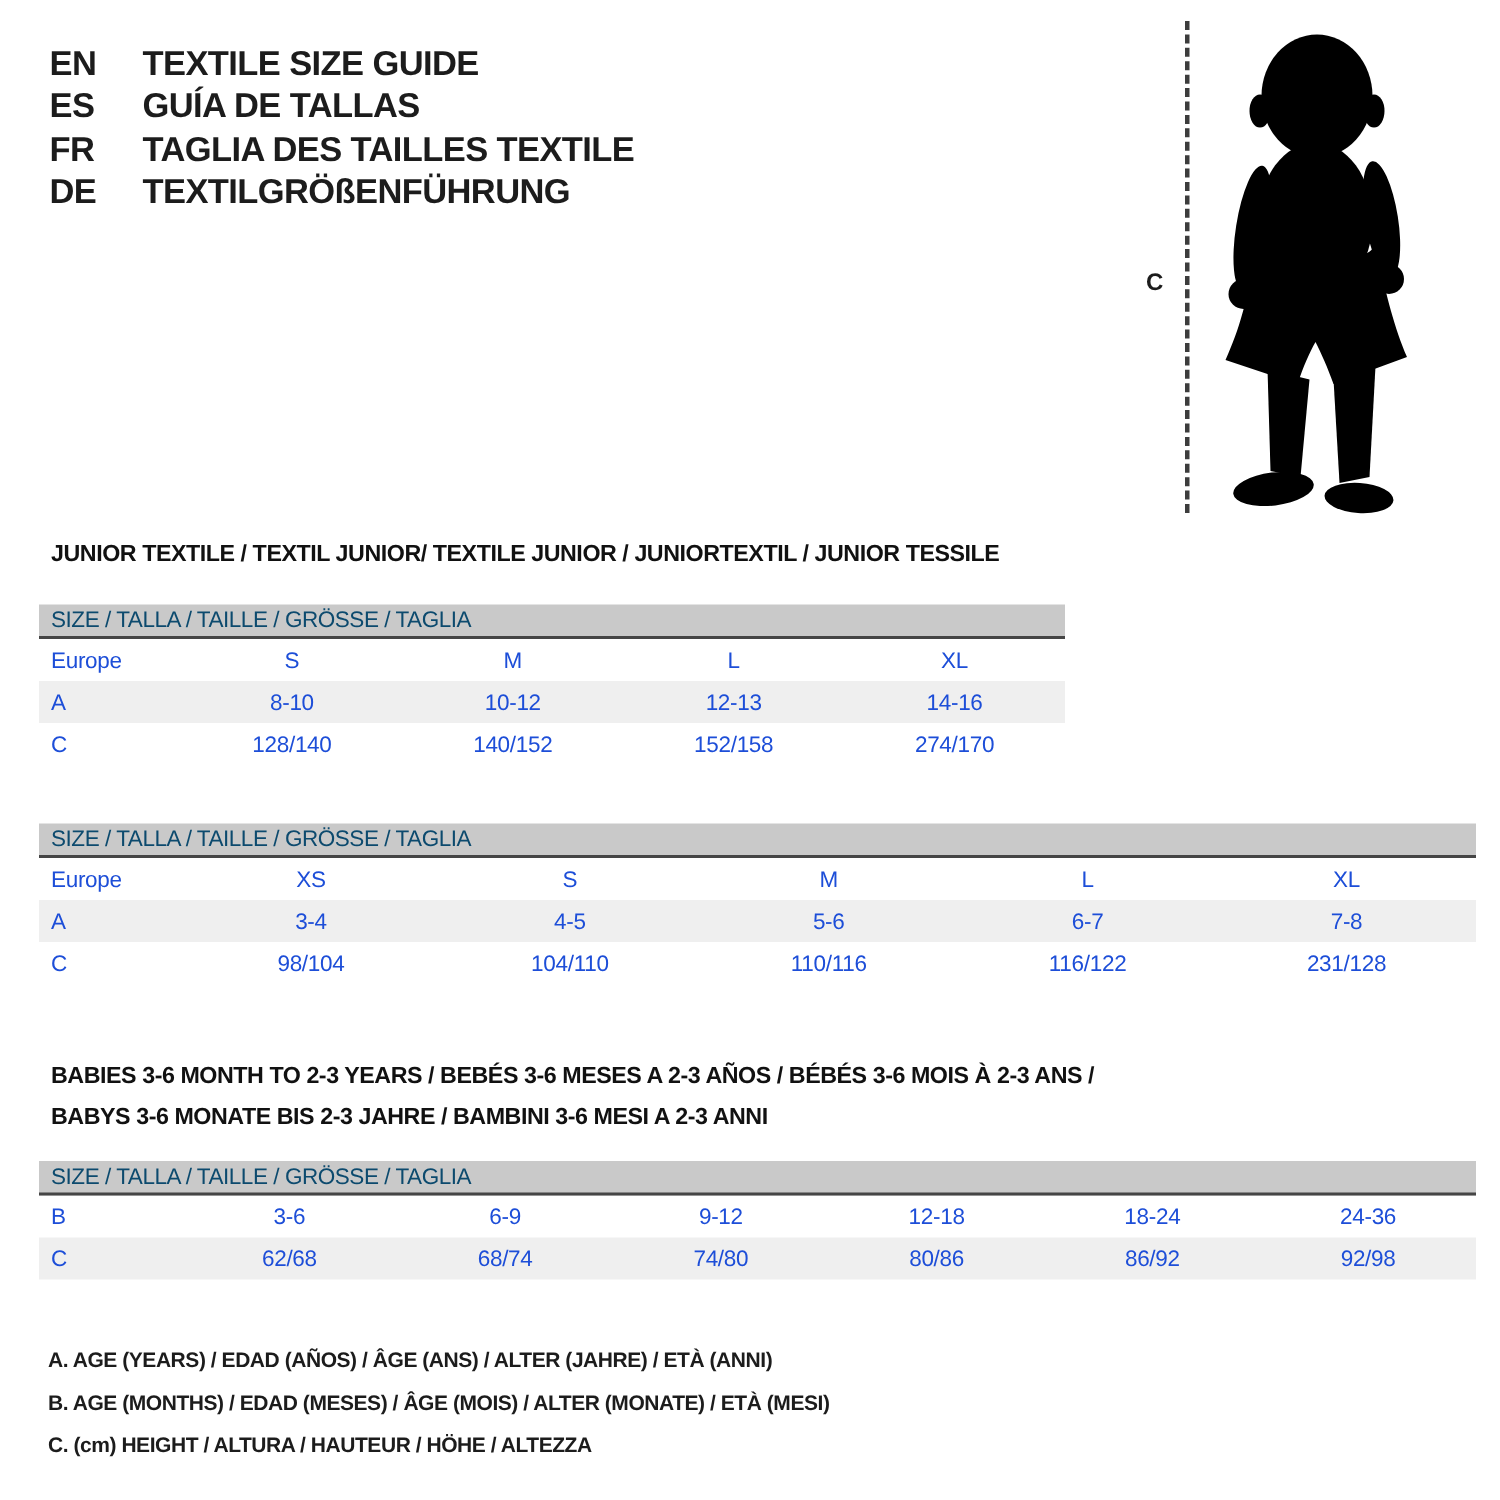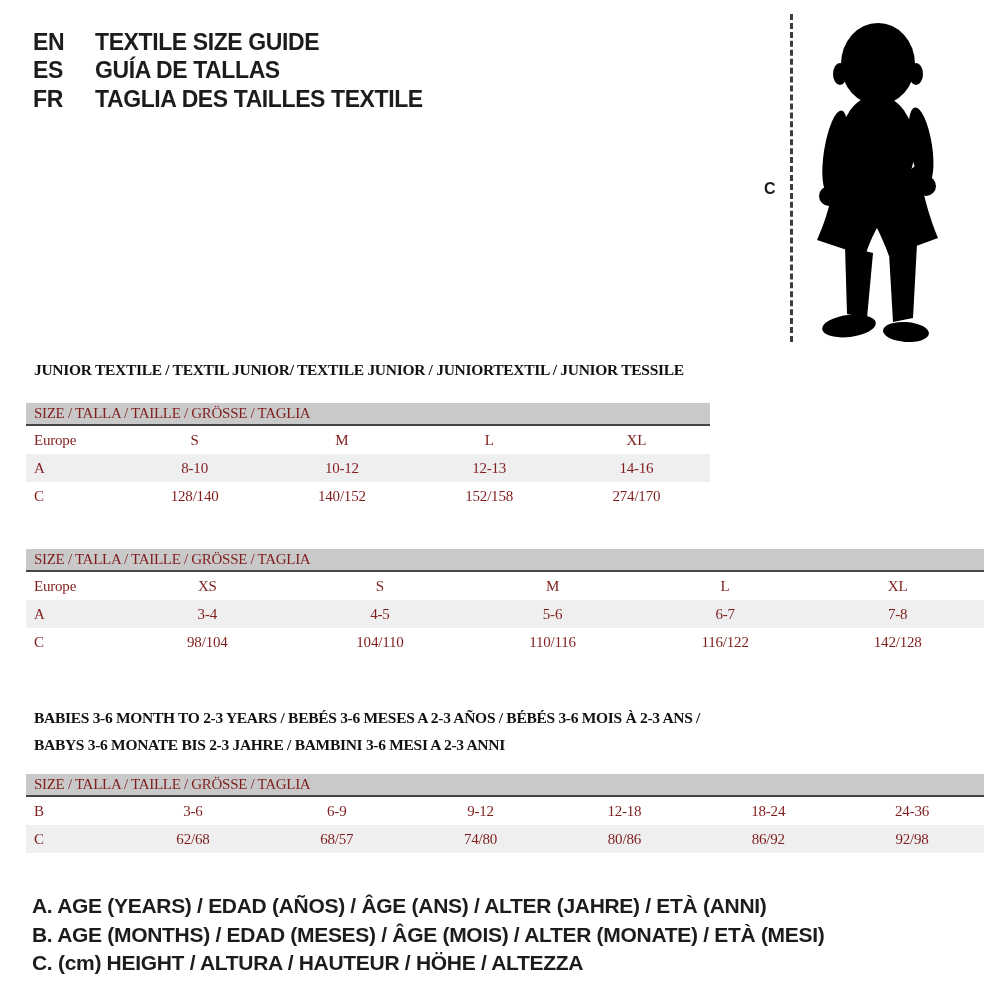"DE" div.lang-row { html: none -> <div> <span>DE</span> <span>TEXTILGRÖßENFÜHRUNG</span> </div> }
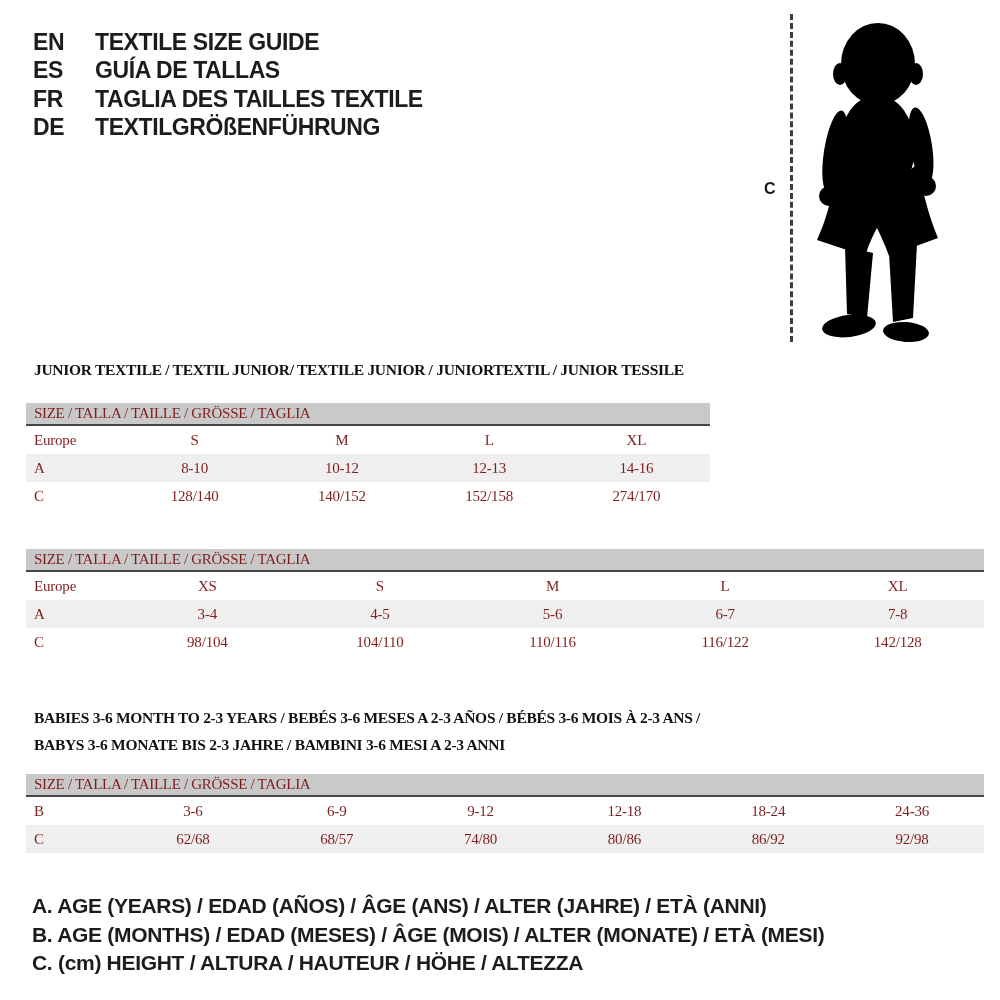"JUNIOR TEXTILE / TEXTIL JUNIOR/" .section { font-family: Liberation Serif, serif -> none }
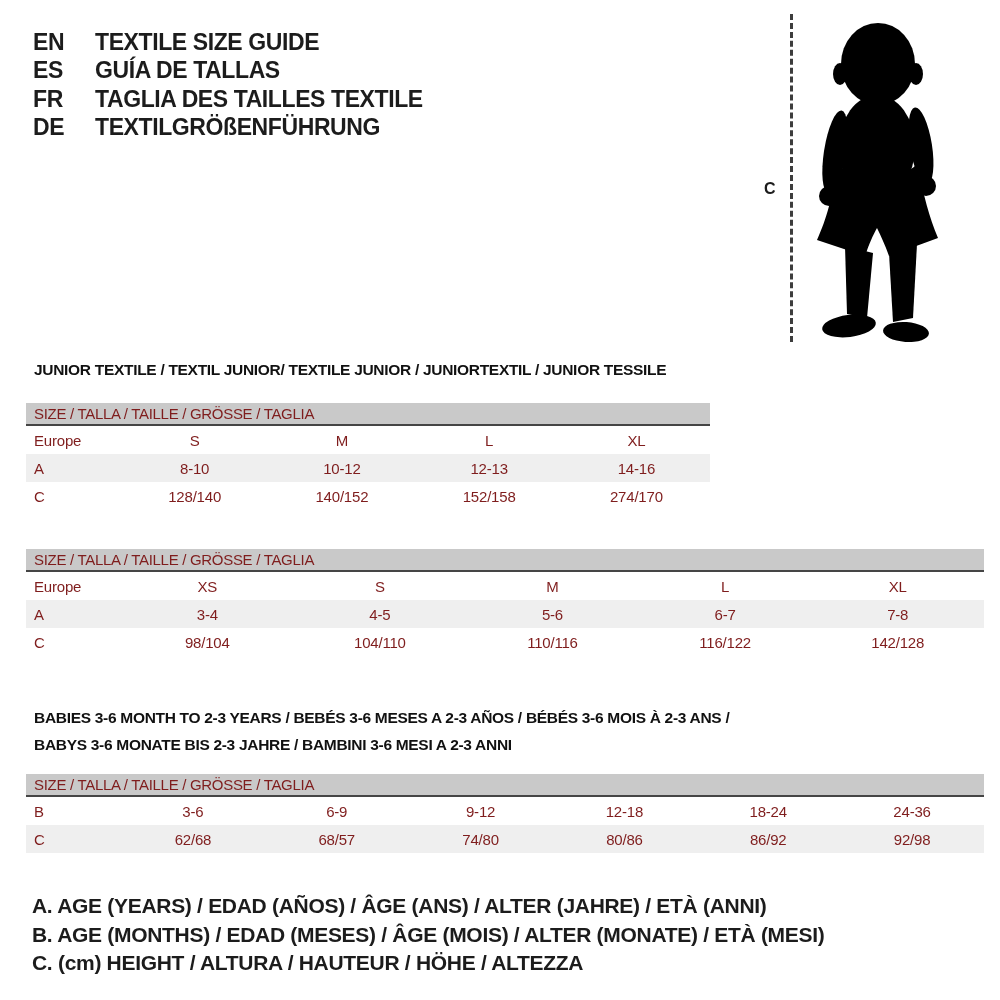"SIZE / TALLA / TAILLE" .tbl-head { color: #7f1d1d -> #0c4a6e }
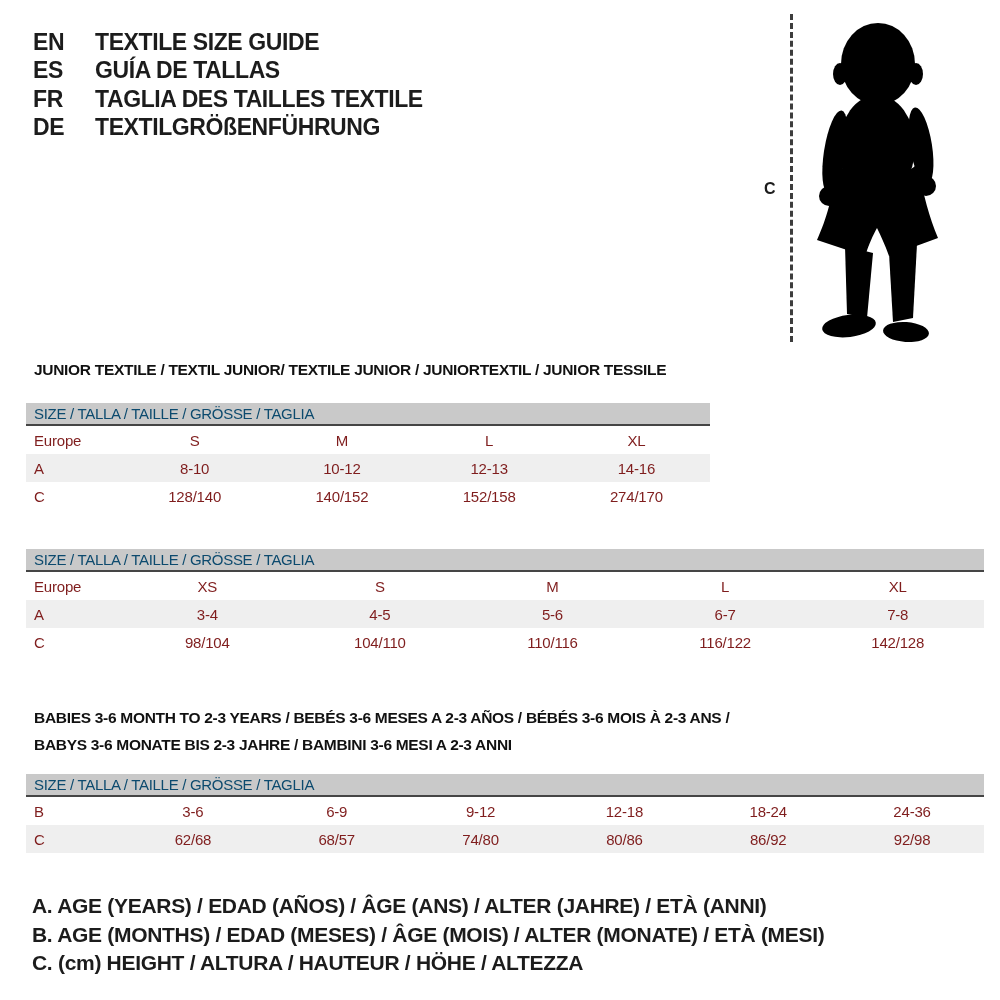"Europe" .tbl-row { color: #7f1d1d -> #1d4ed8 }
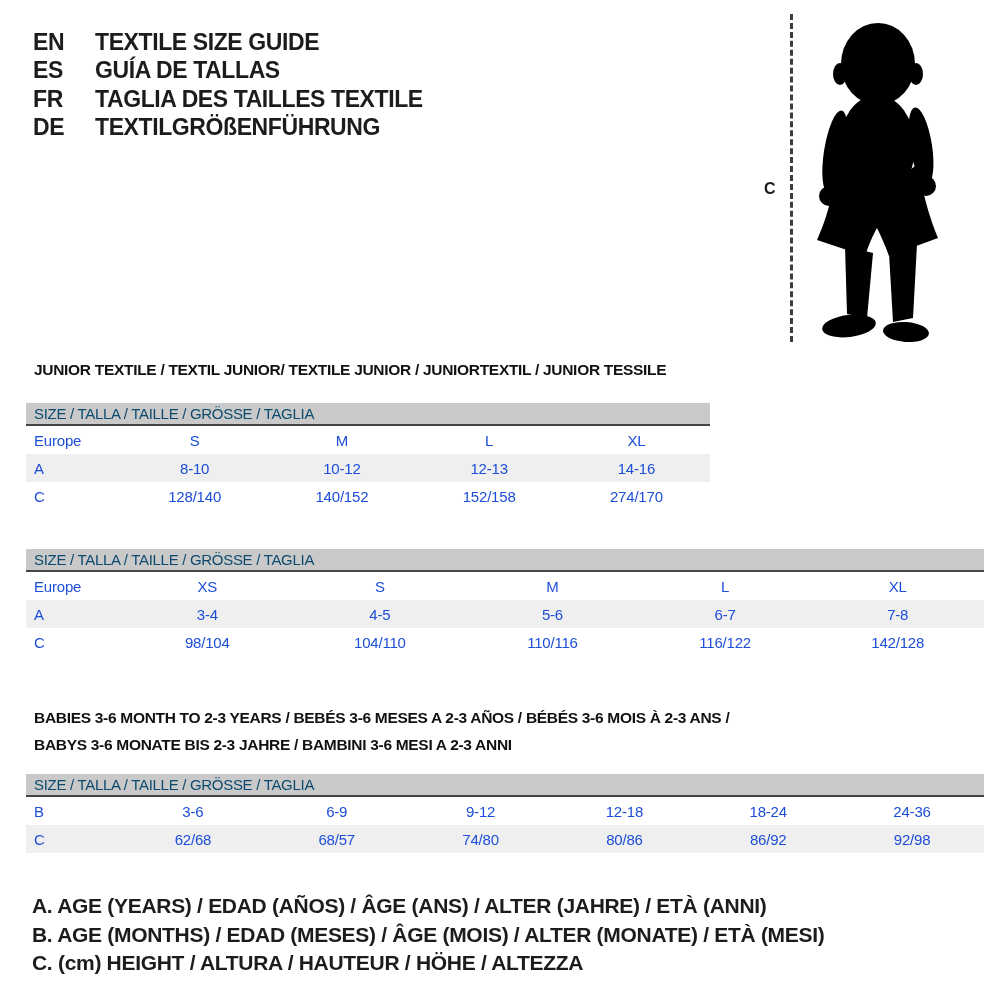"142/128" span.cell { text: 142/128 -> 231/128 }
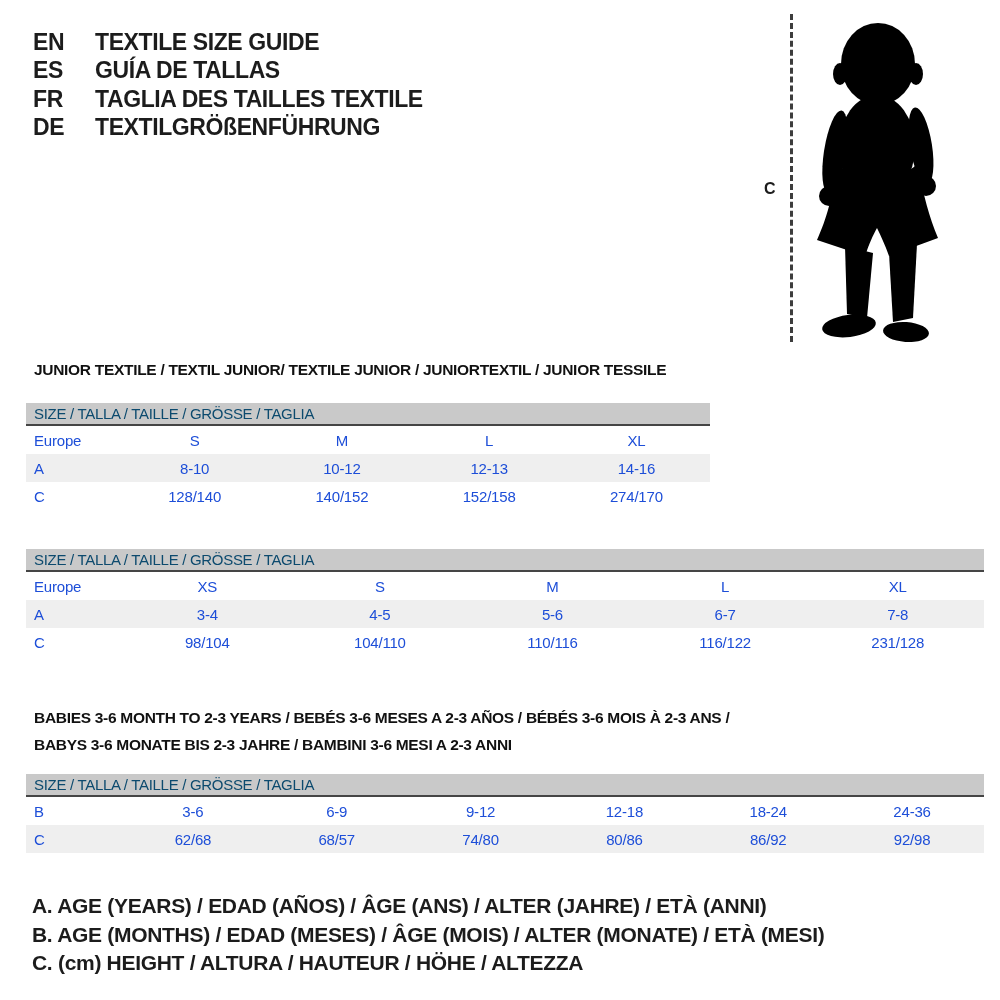"68/57" span.cell { text: 68/57 -> 68/74 }
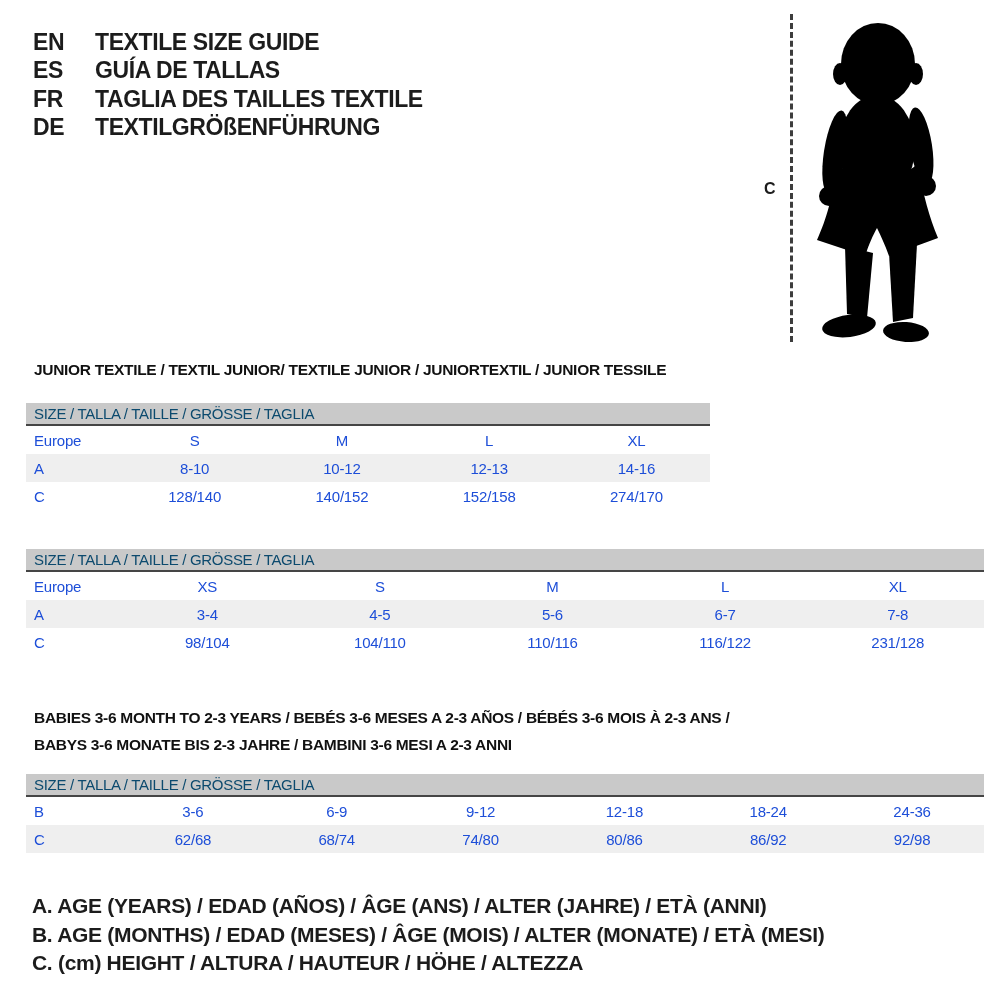"A. AGE (YEARS) / EDAD" .legend-line { font-size: 21px -> 14px }
